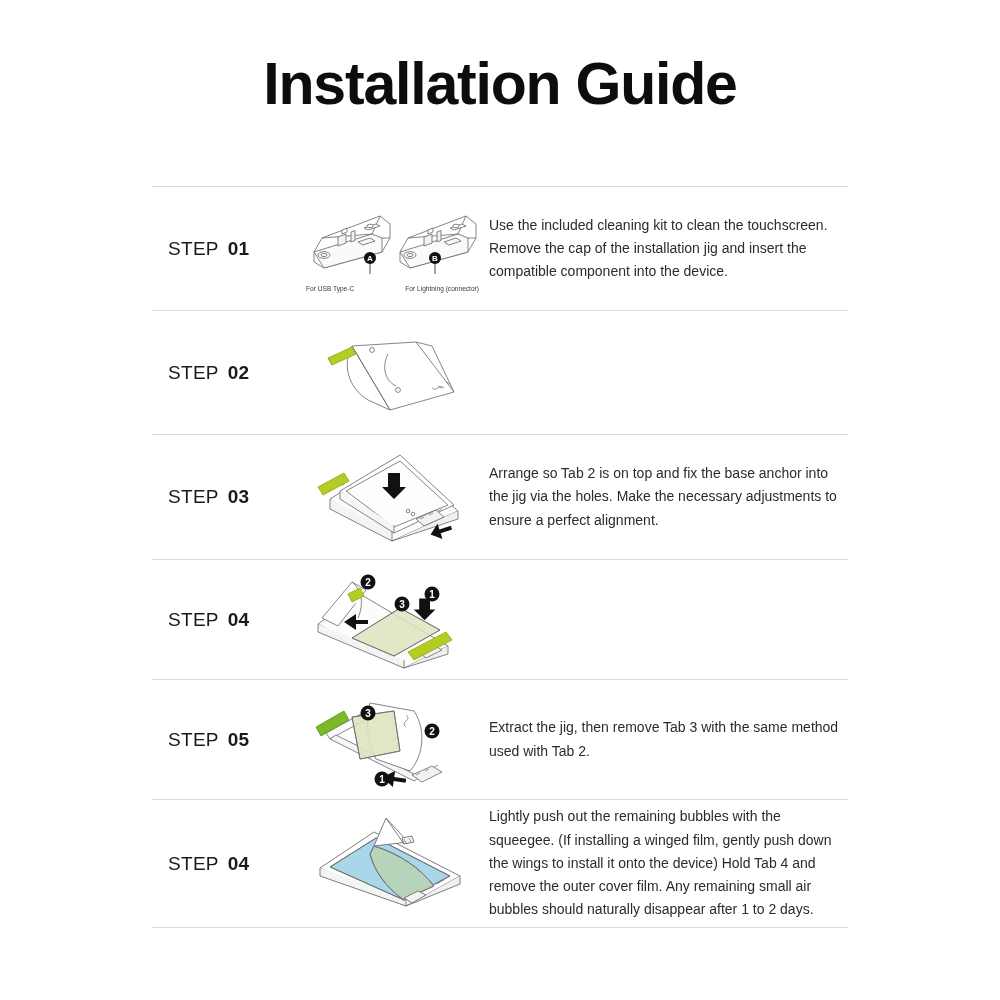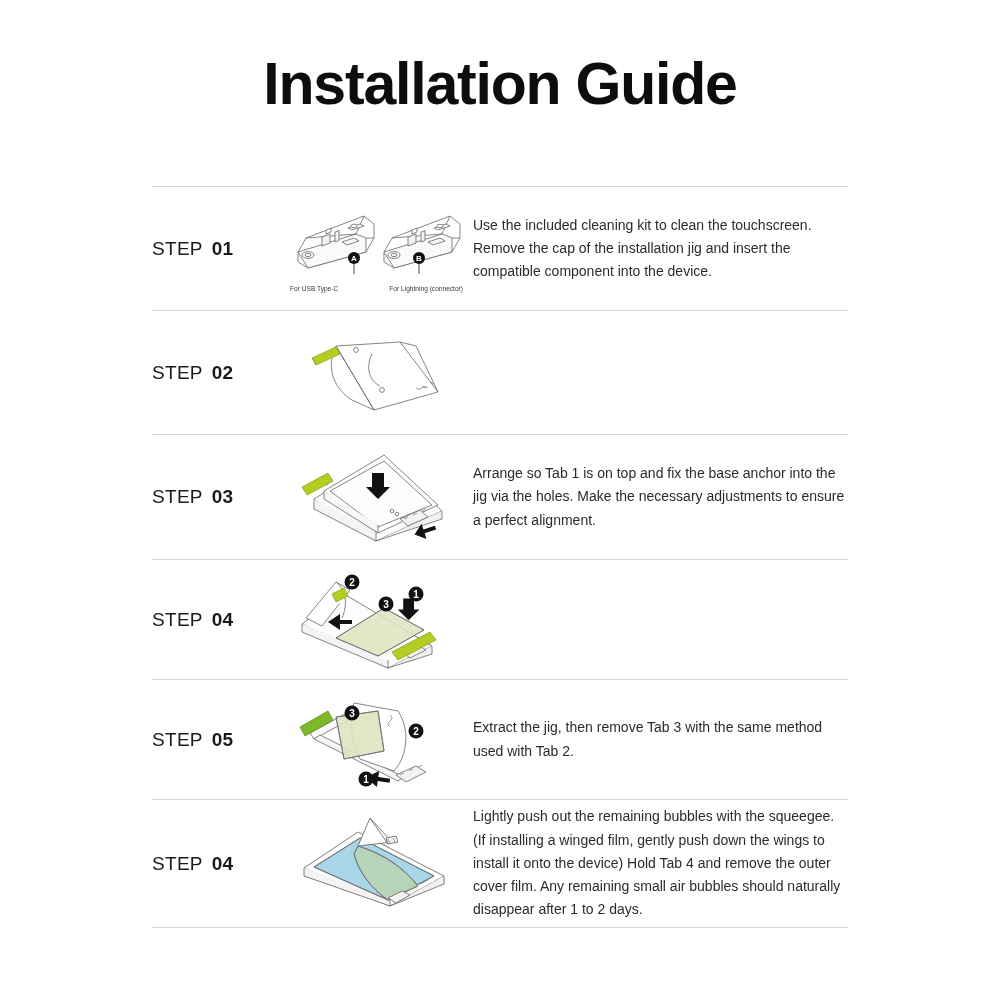"STEP 01" .col-label { margin-left: none -> 16px }
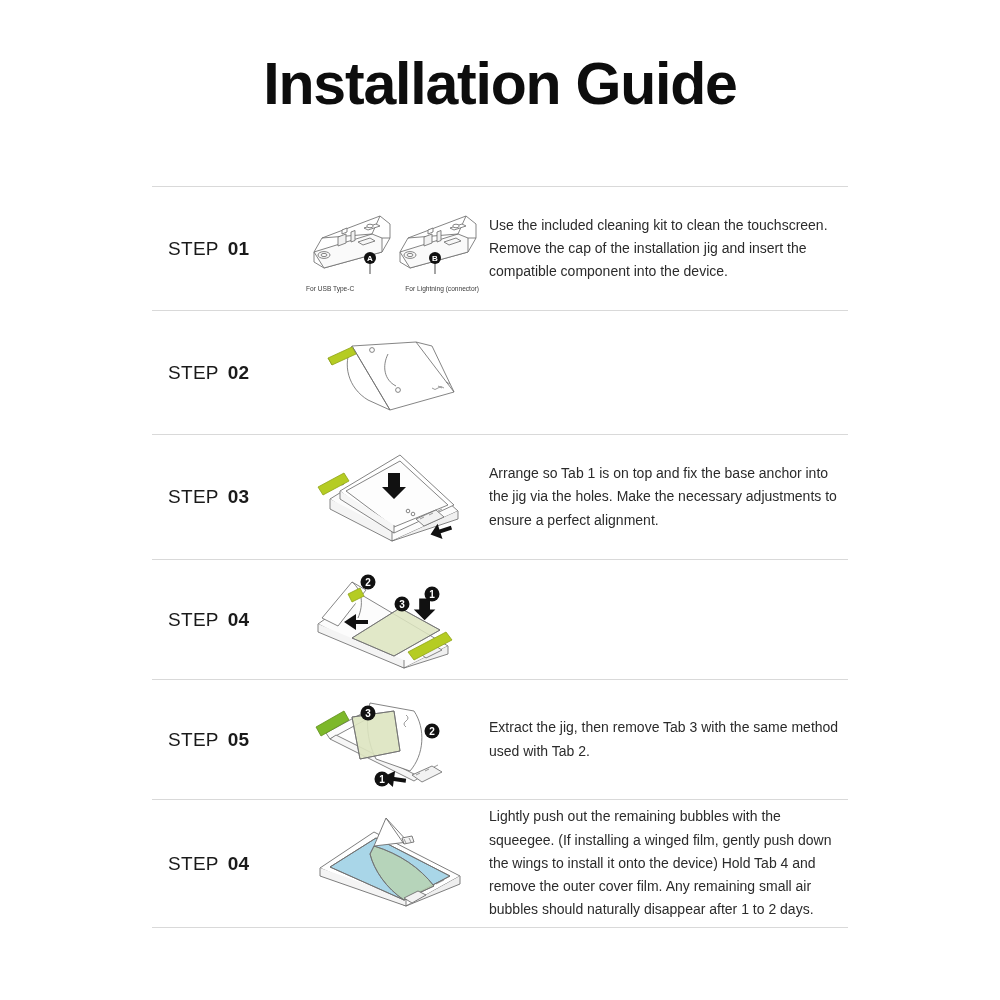"Arrange so Tab 1 is" div.col-text { text: 1 -> 2 }
